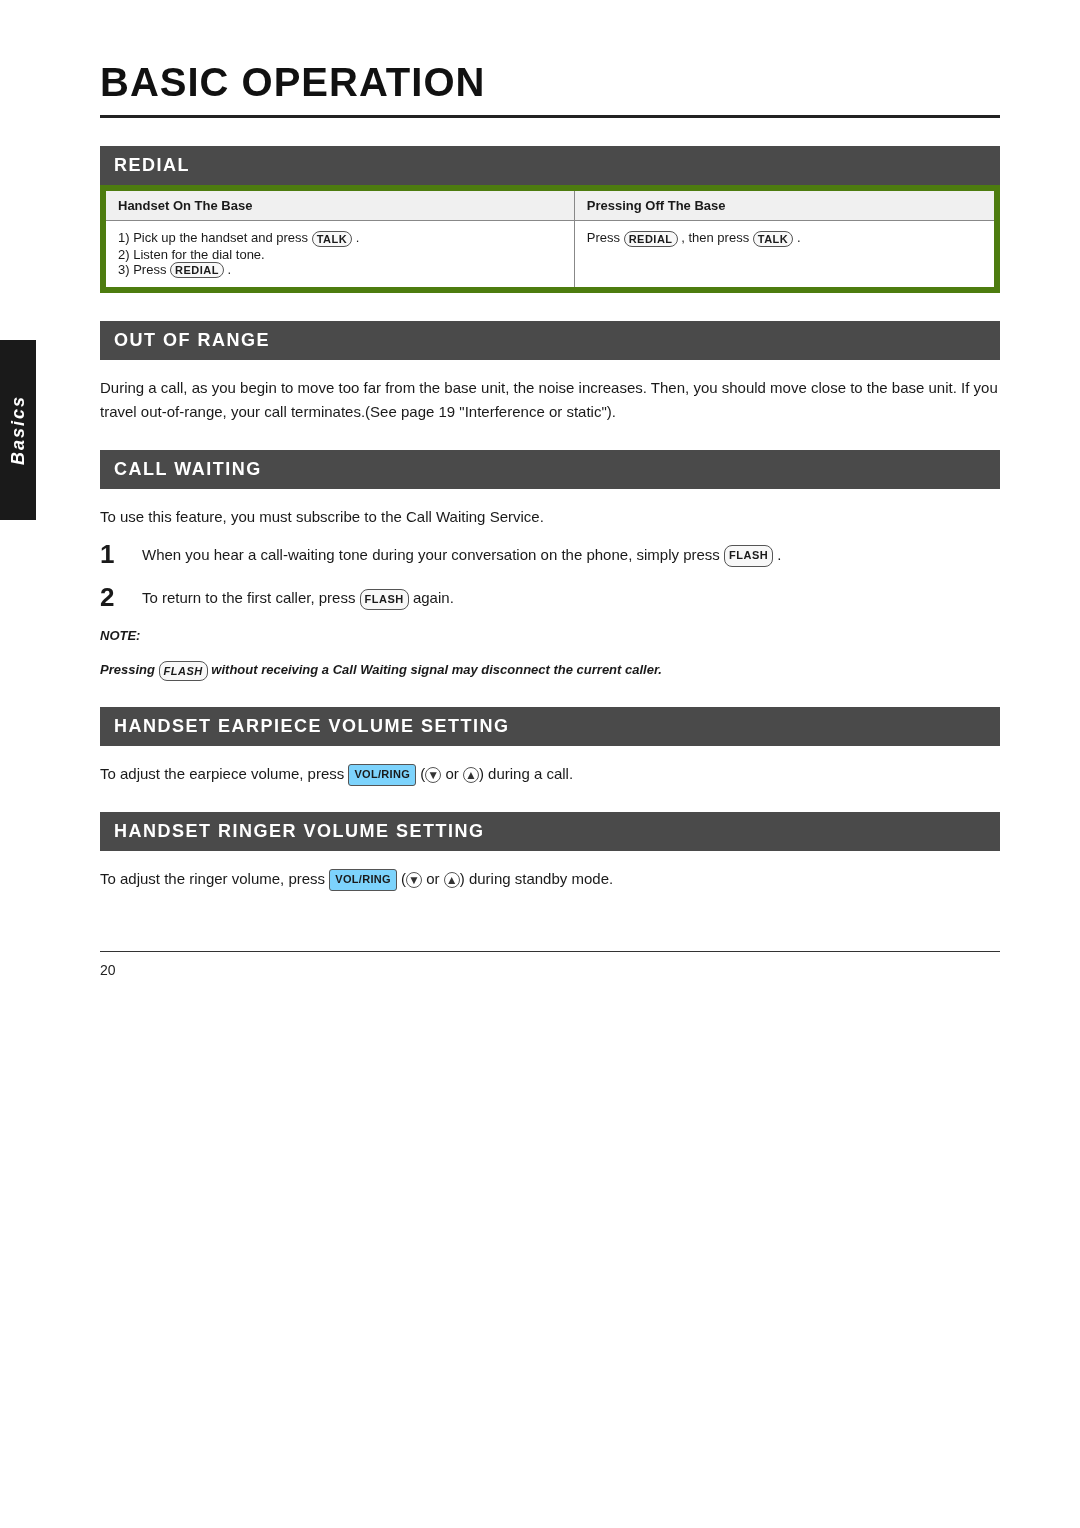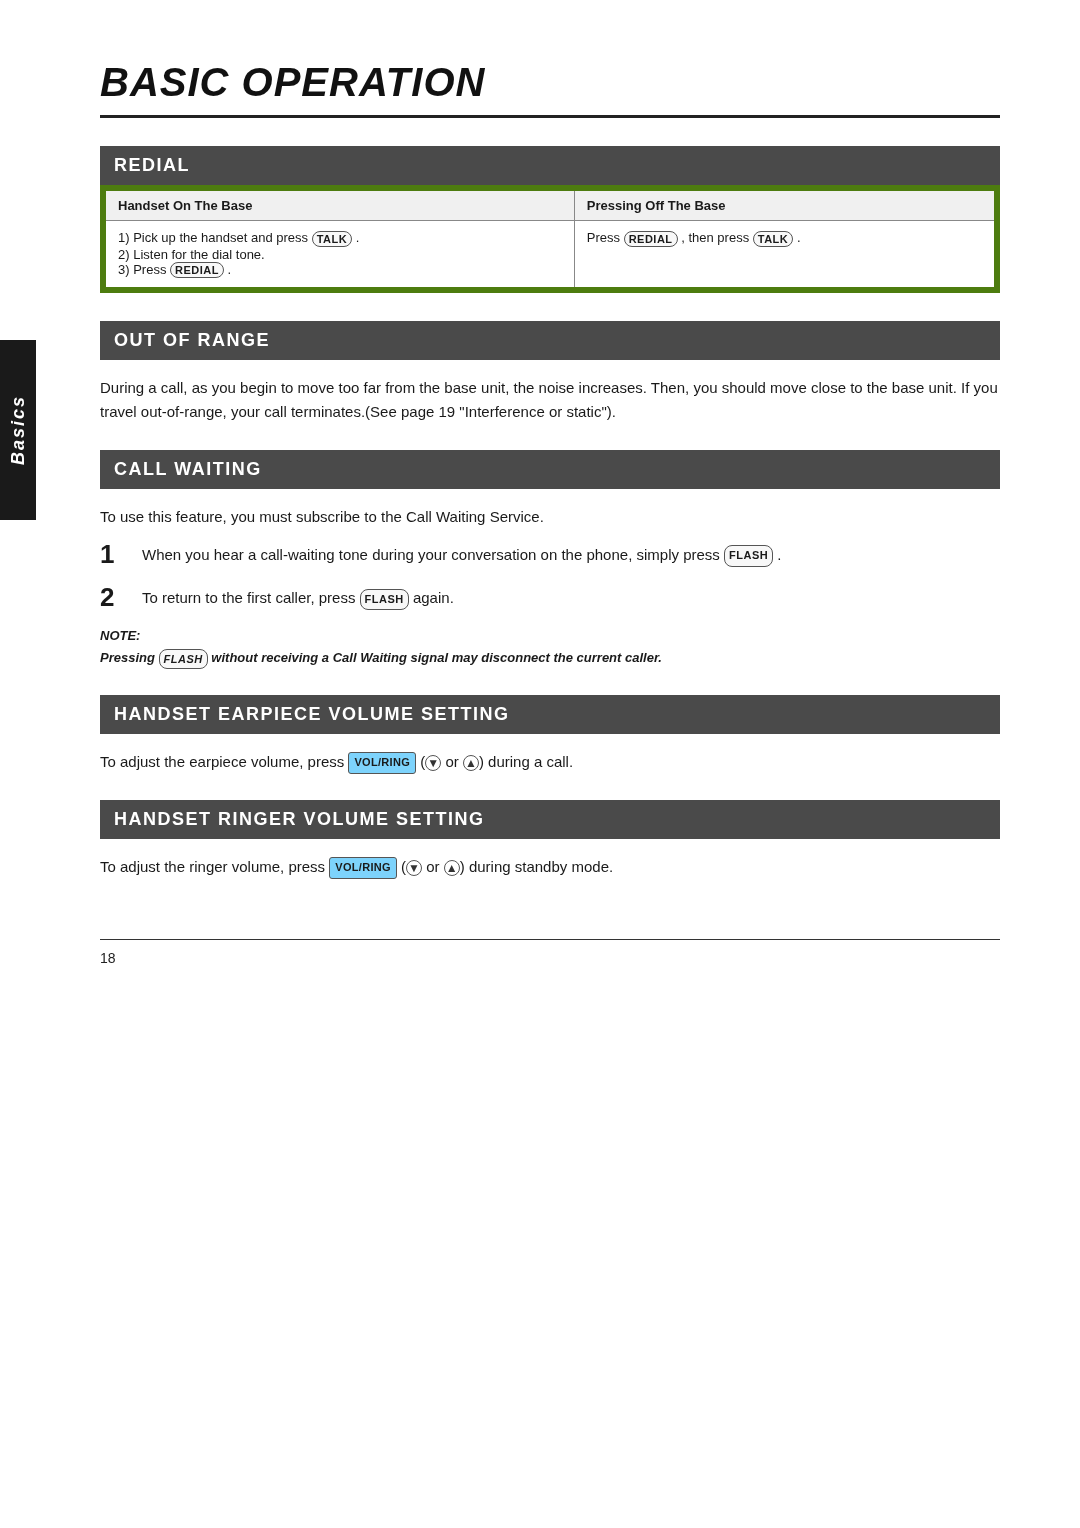"BASIC OPERATION" .main-title { font-style: italic -> none }
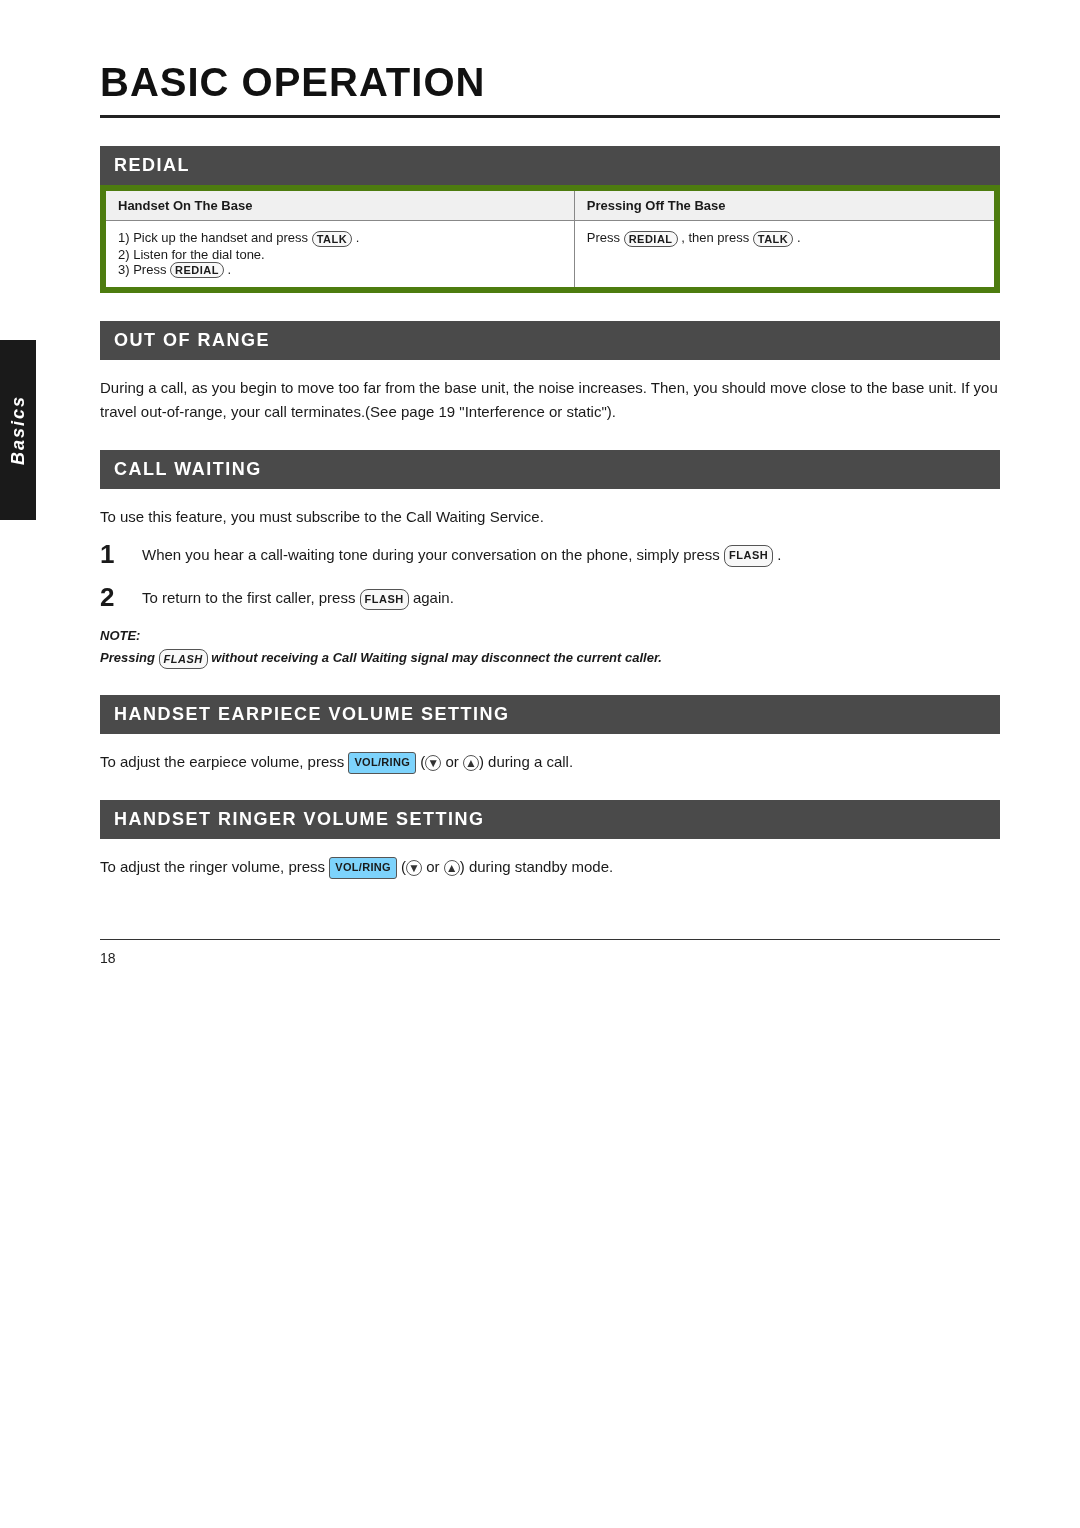"NOTE:" .note-label { margin-bottom: 2px -> 14px }
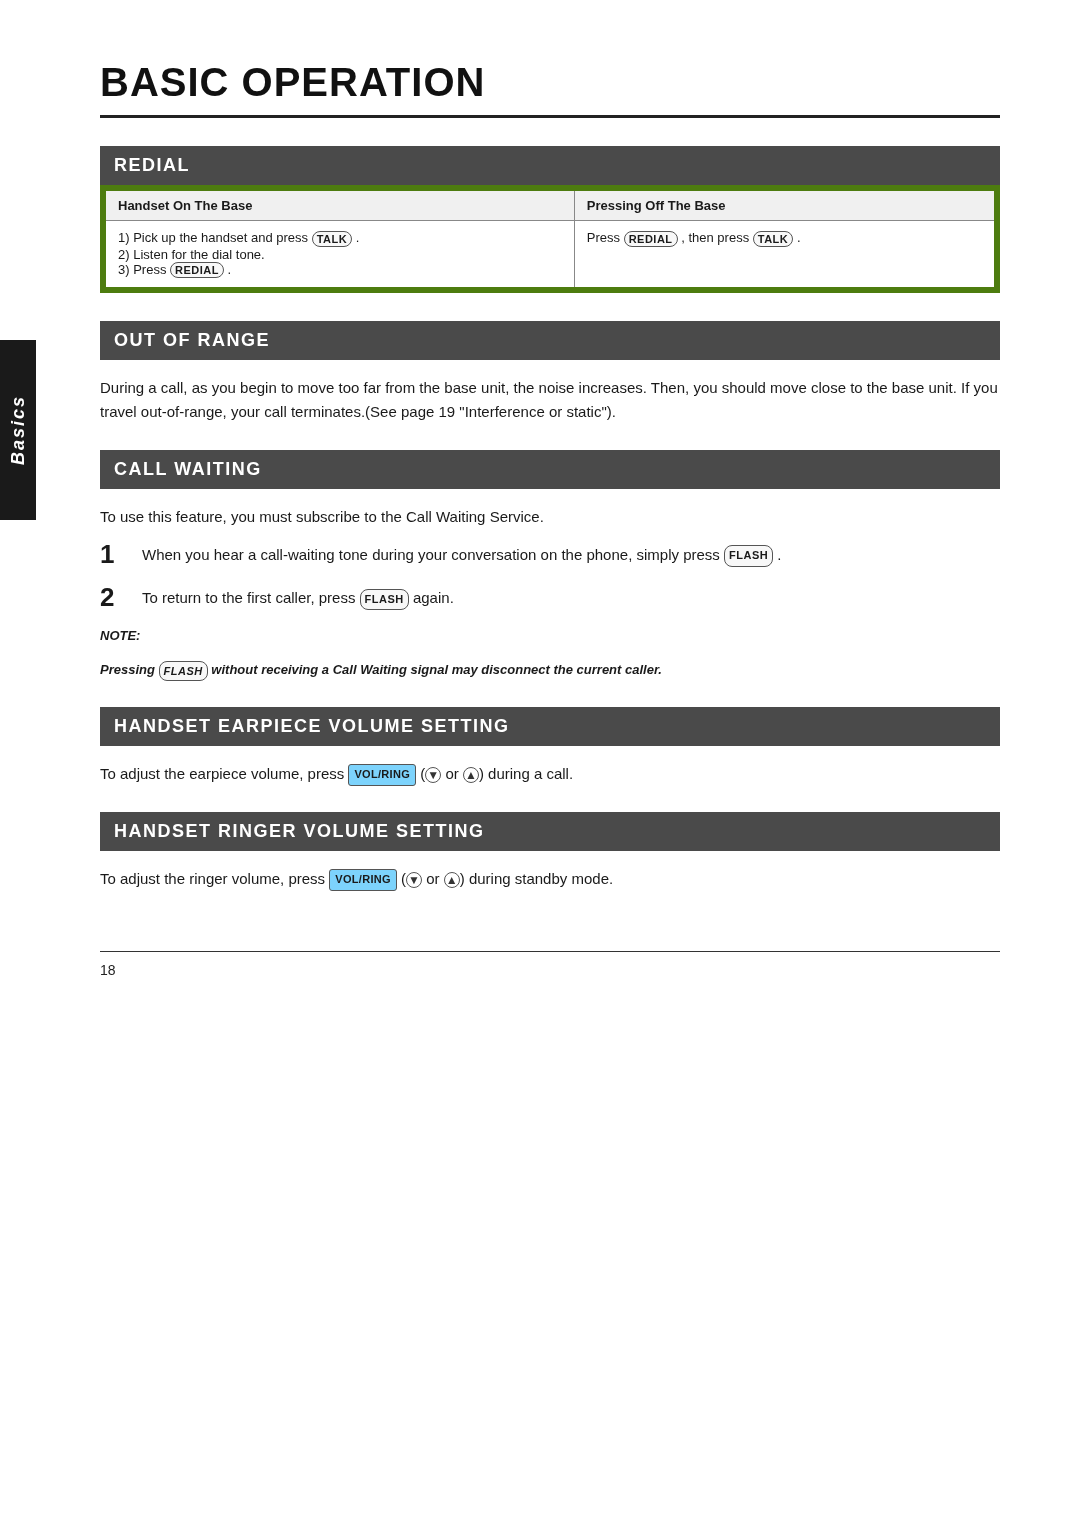"18" span { text: 18 -> 20 }
